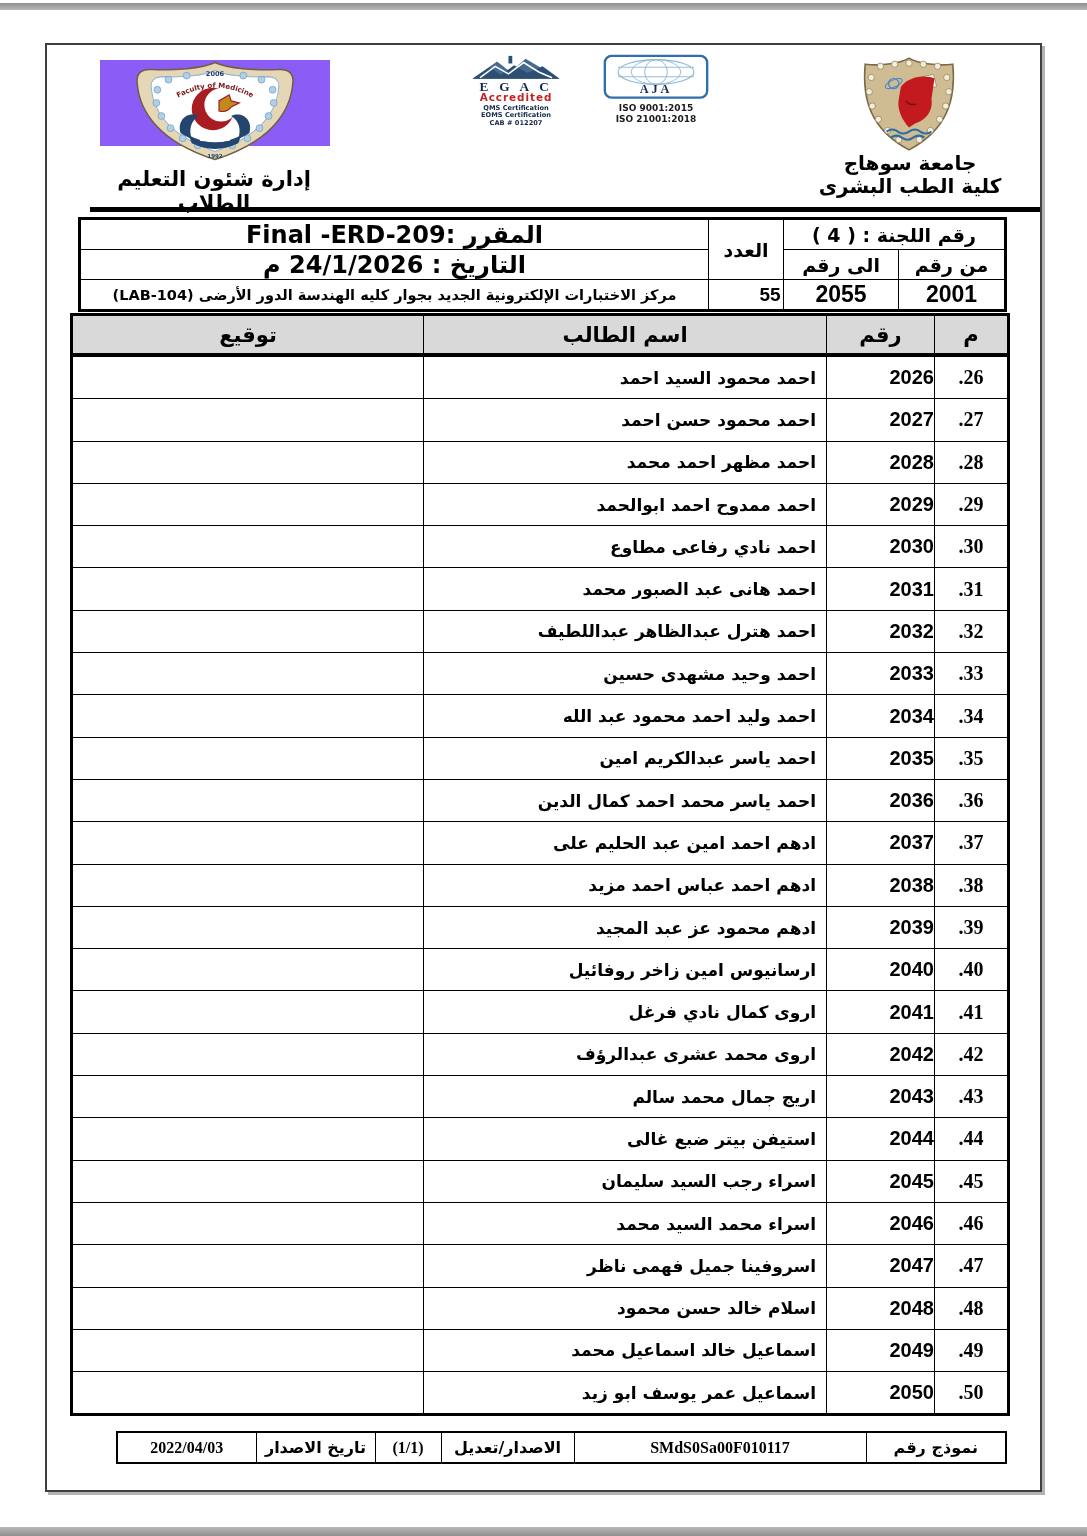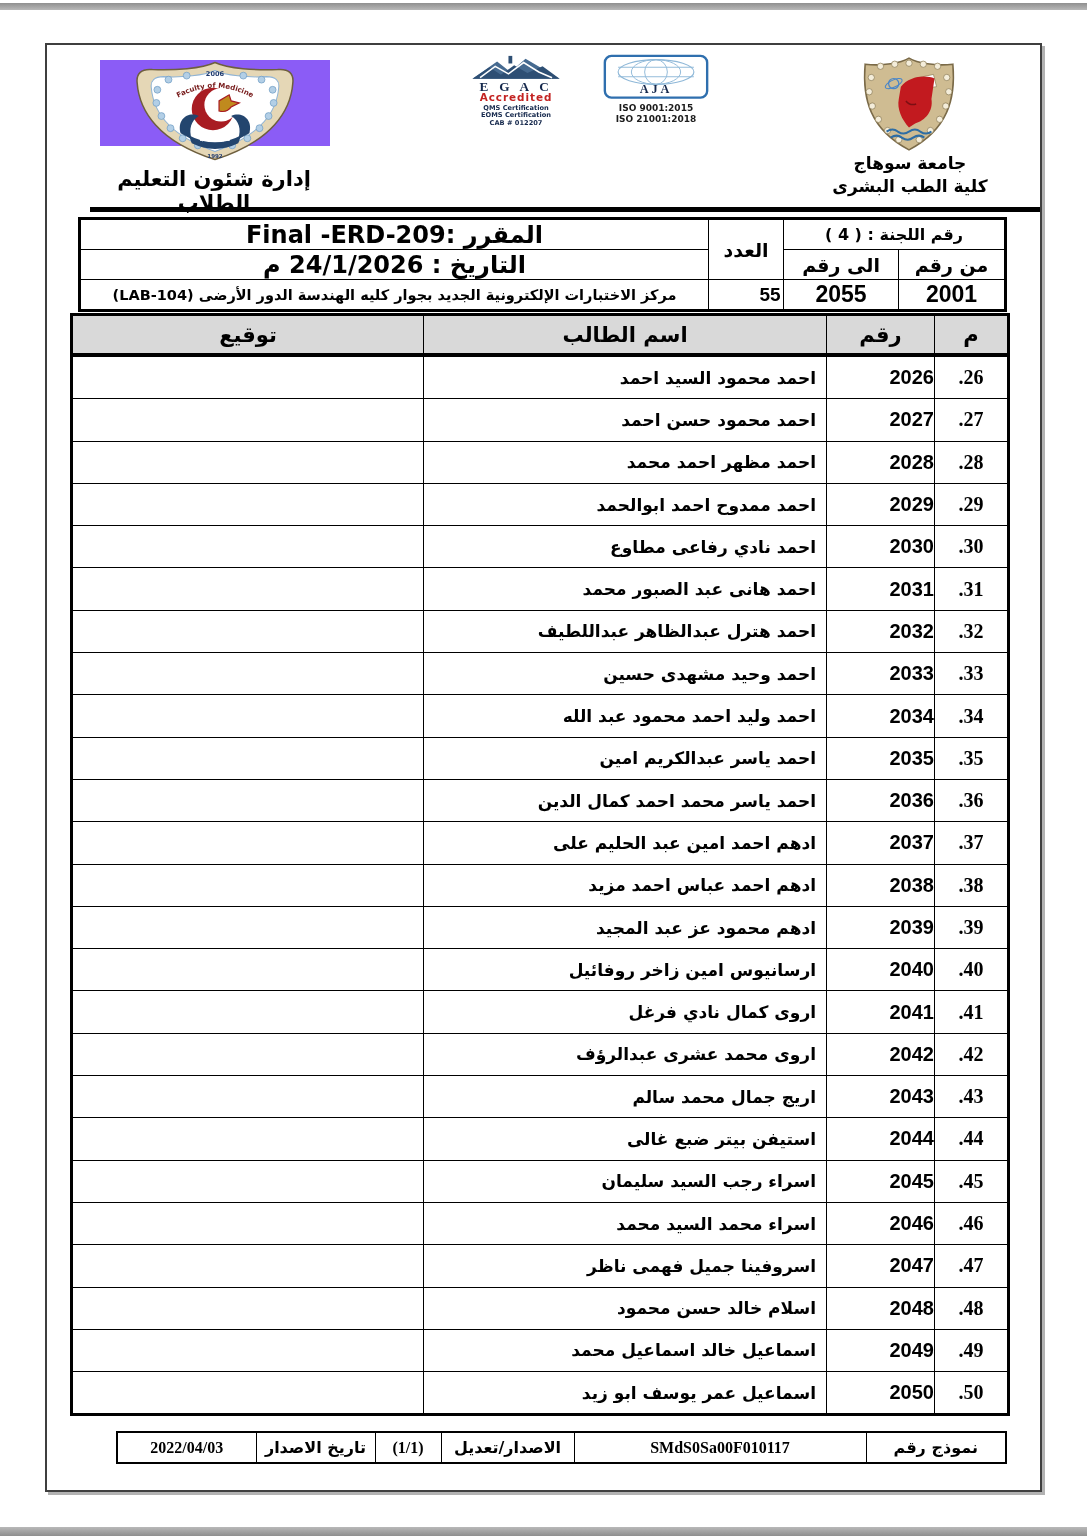"جامعة سوهاج" .right-caption { font-size: 17px -> 20px }
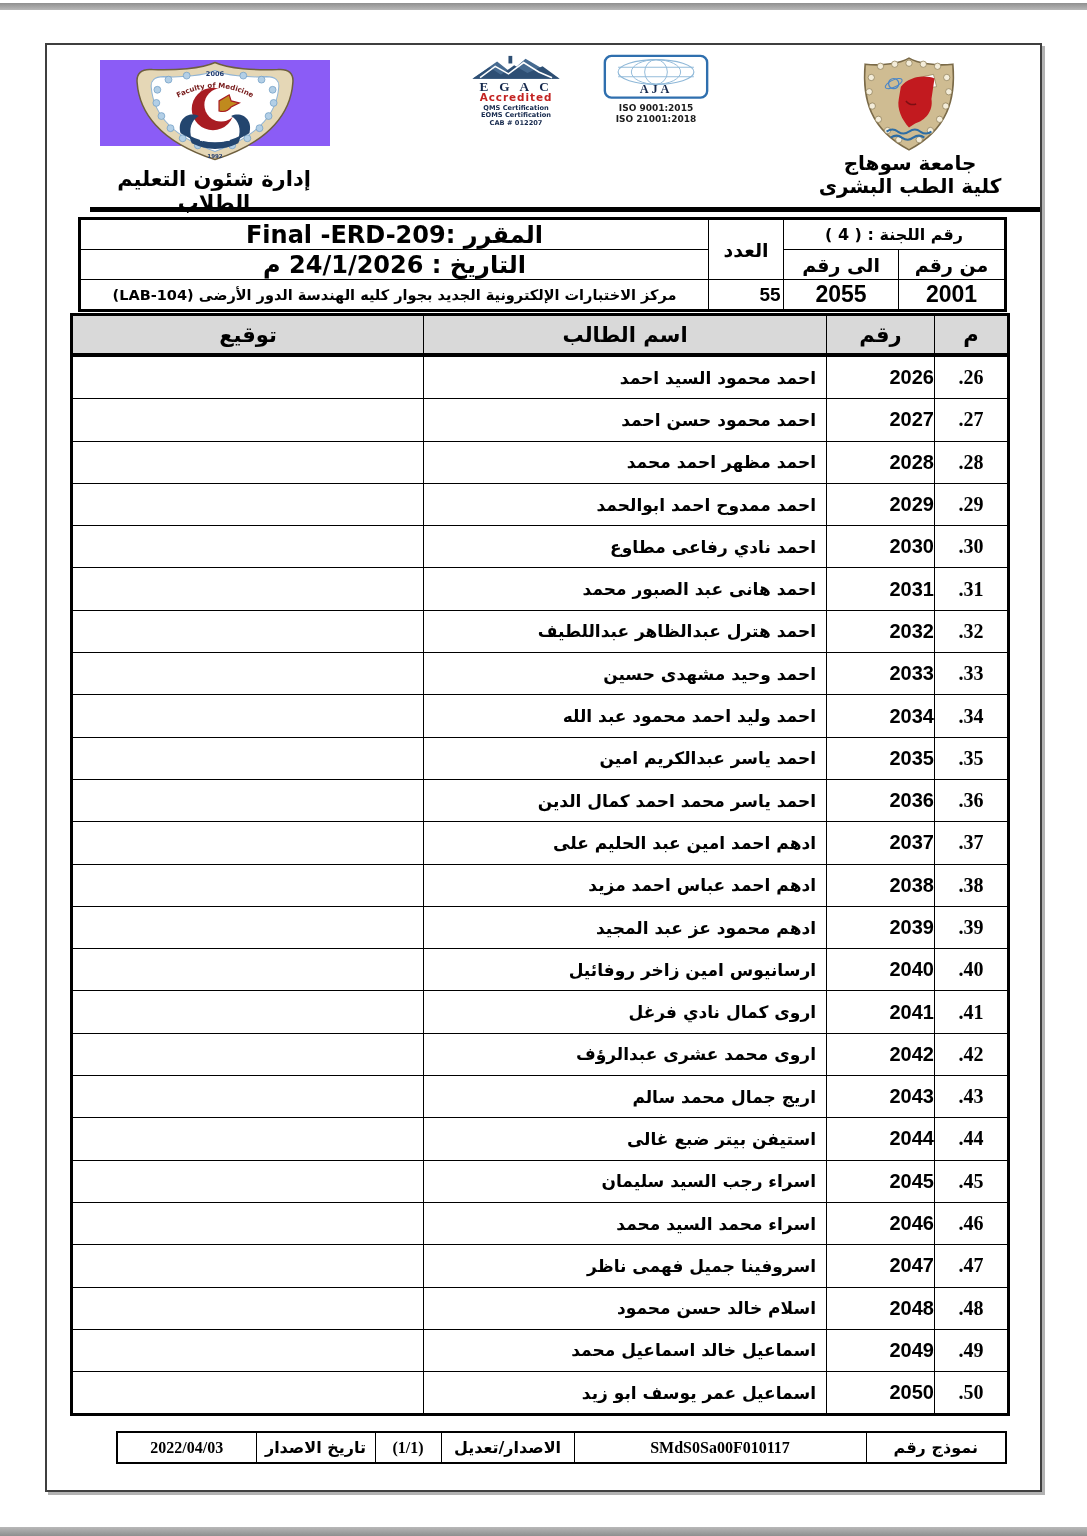"رقم اللجنة : ( 4" .cell-committee { font-size: 16px -> 19px }
